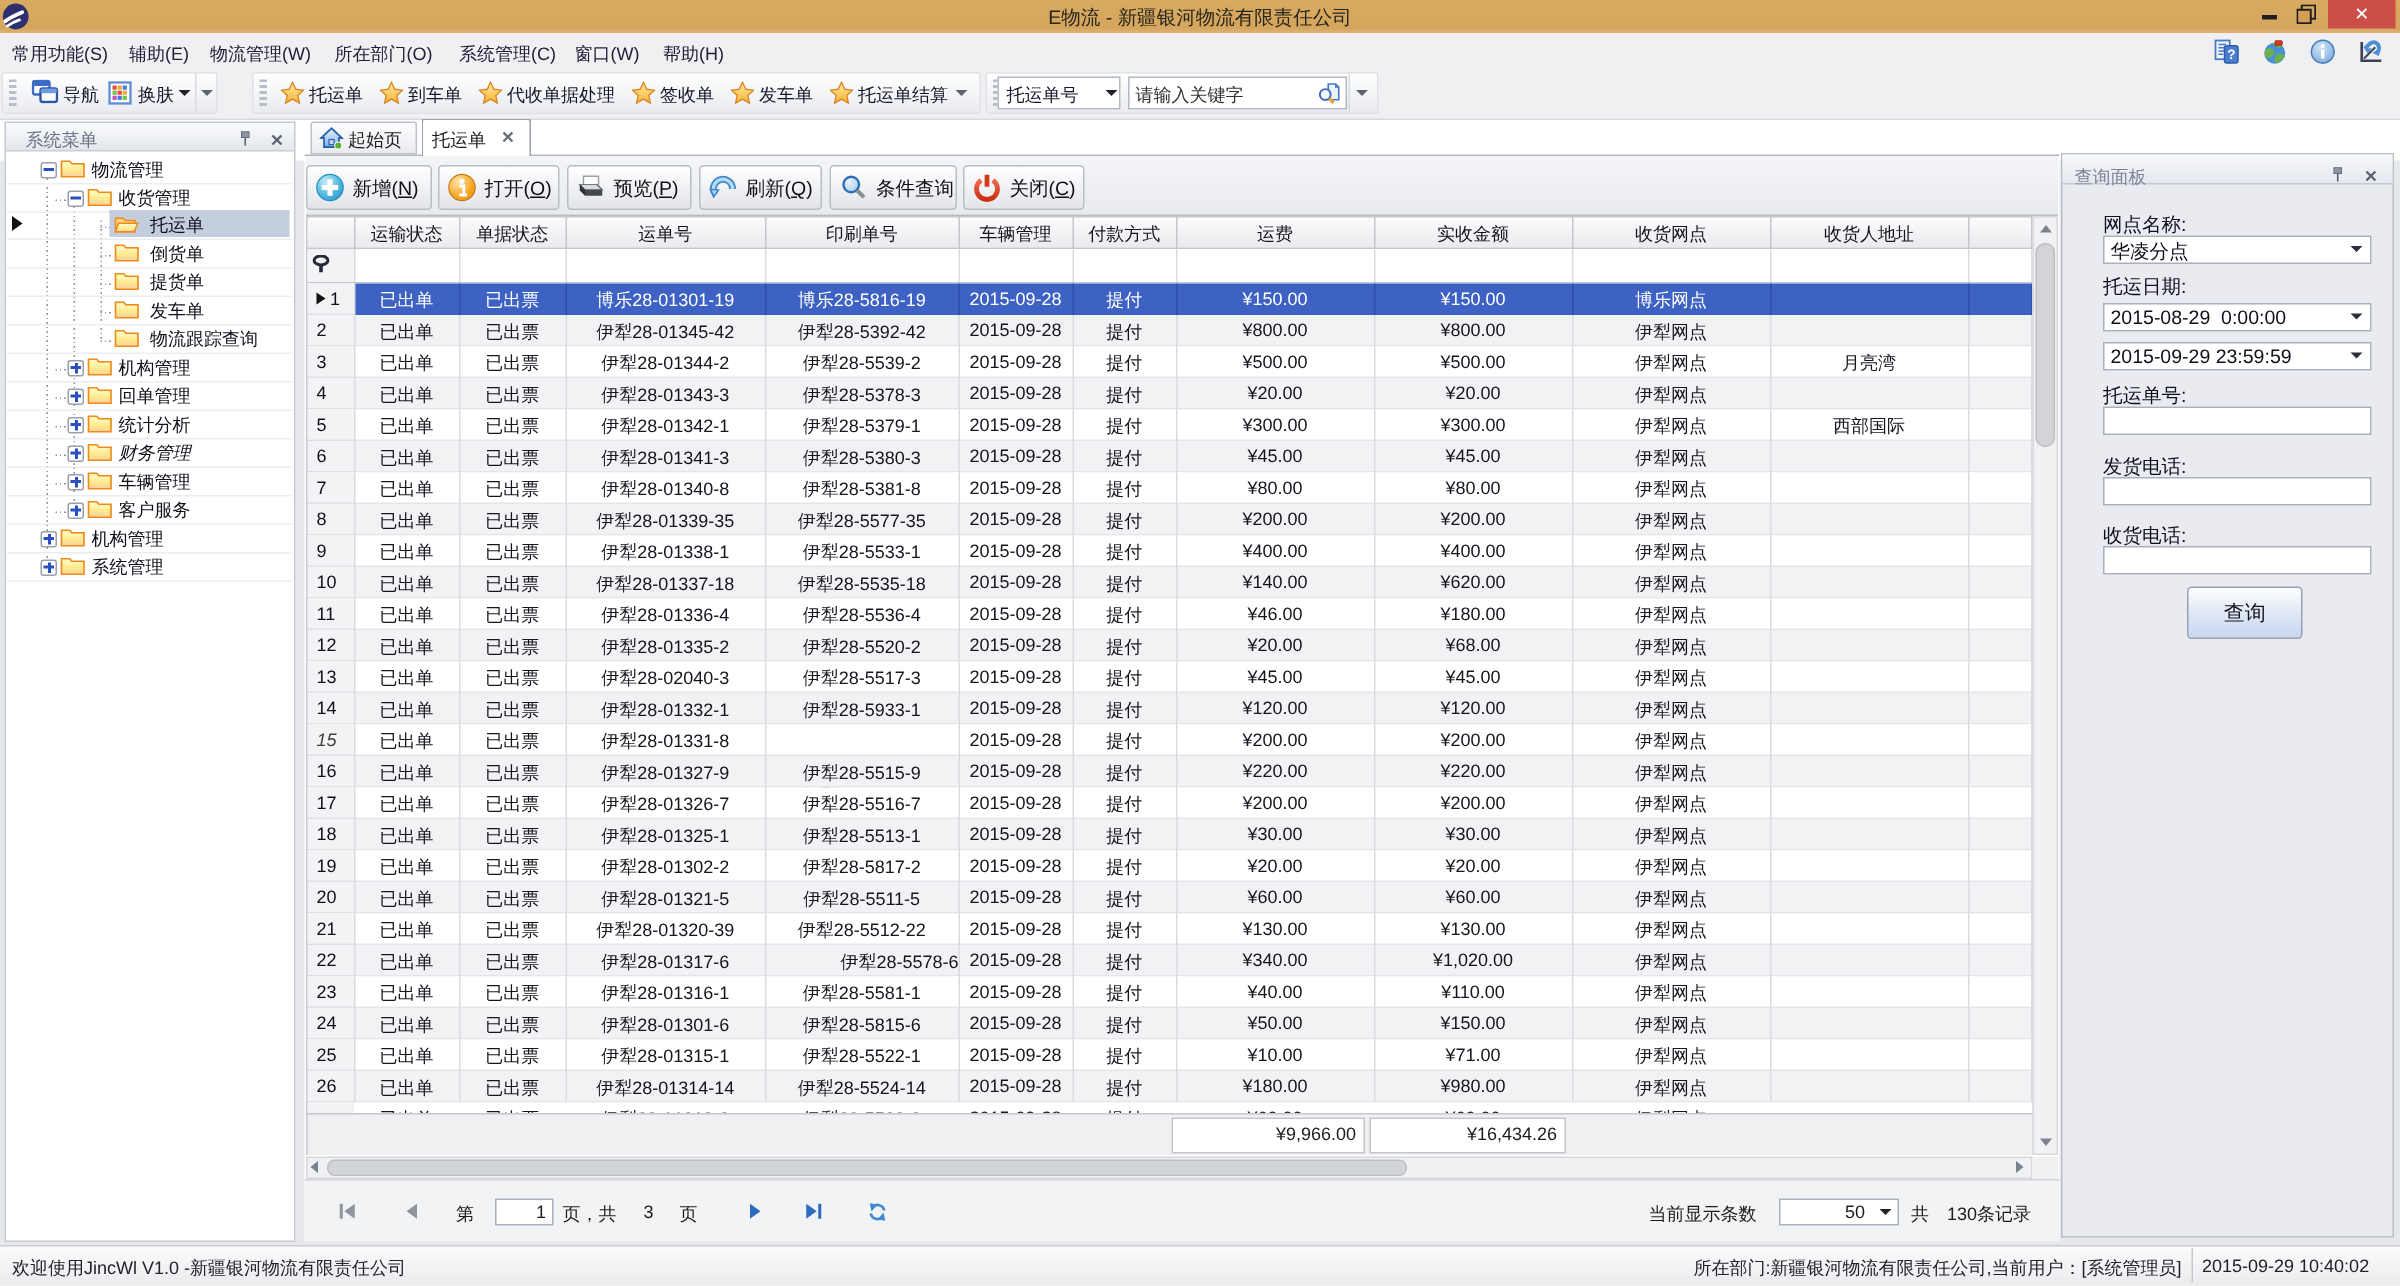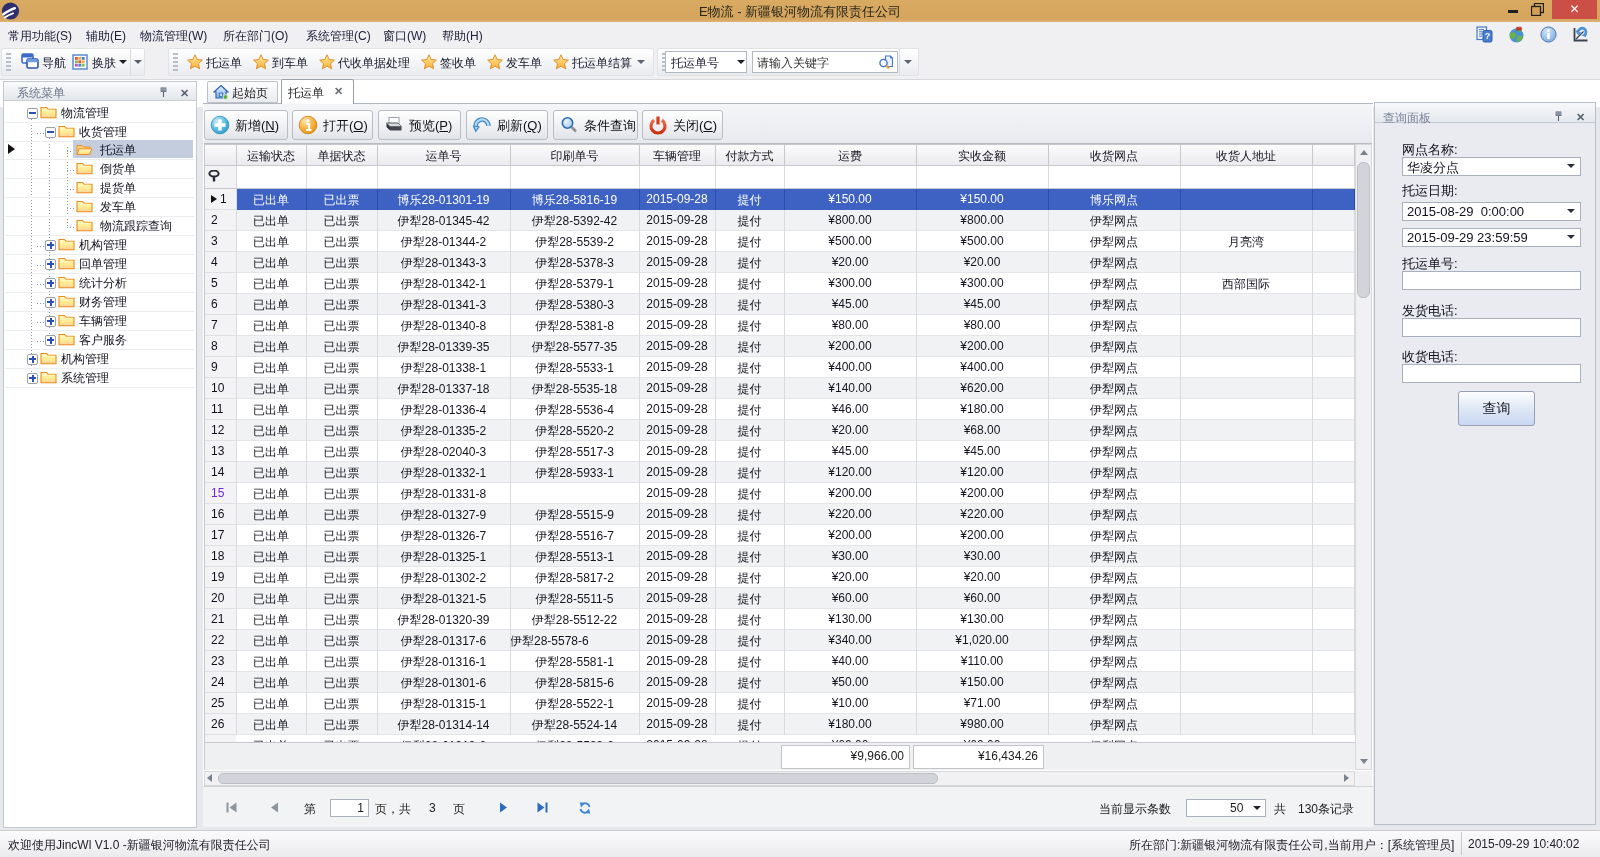"财务管理" div.a { font-style: none -> italic }
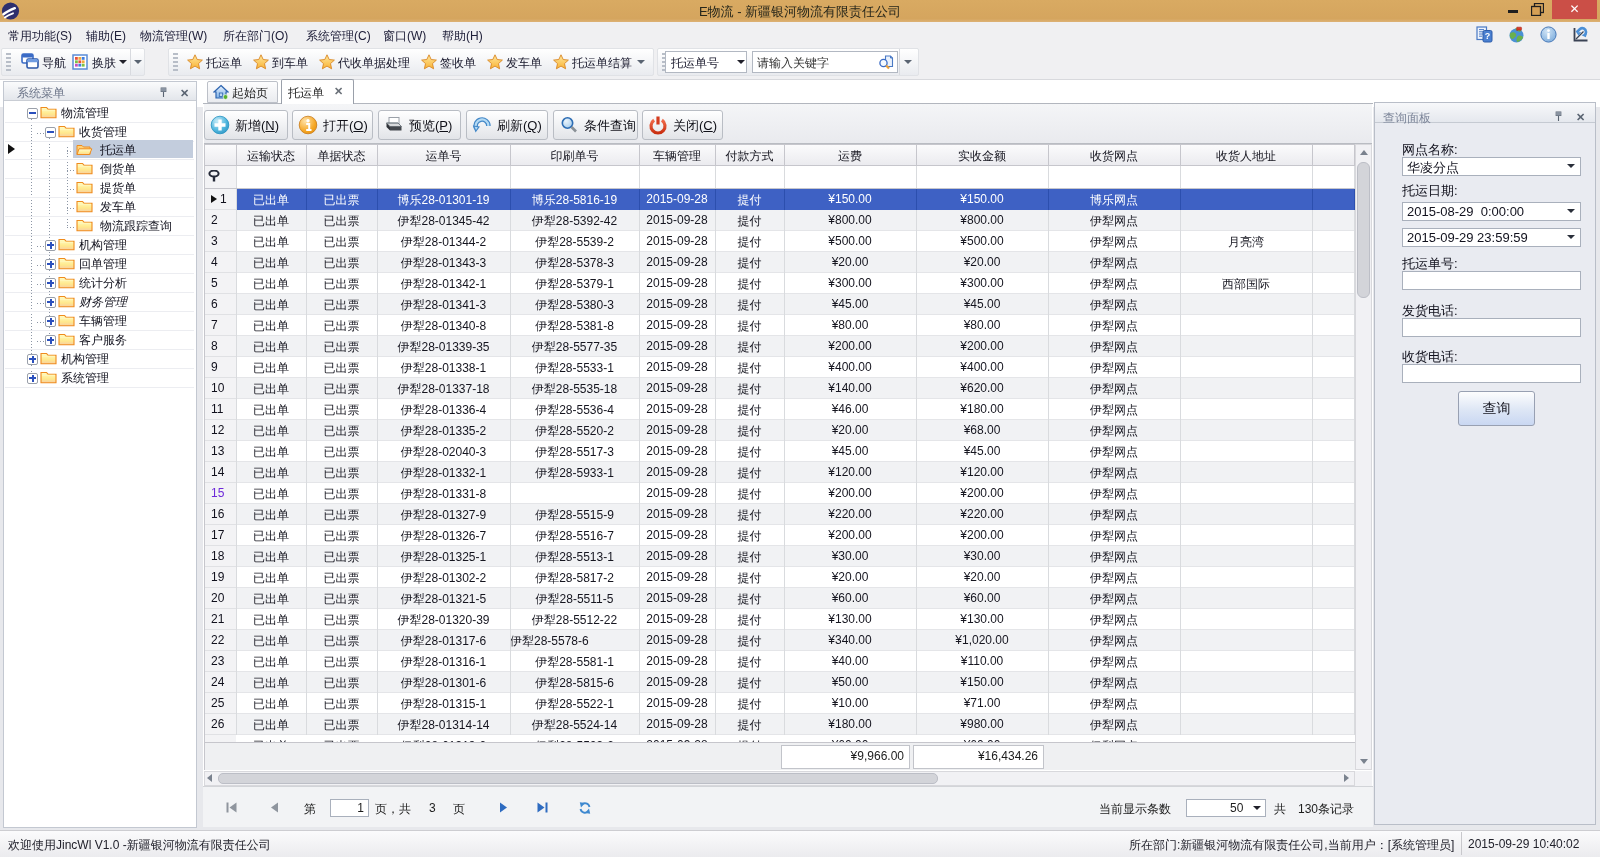"15" div.a { color: #6d28d9 -> #404040; font-style: none -> italic }
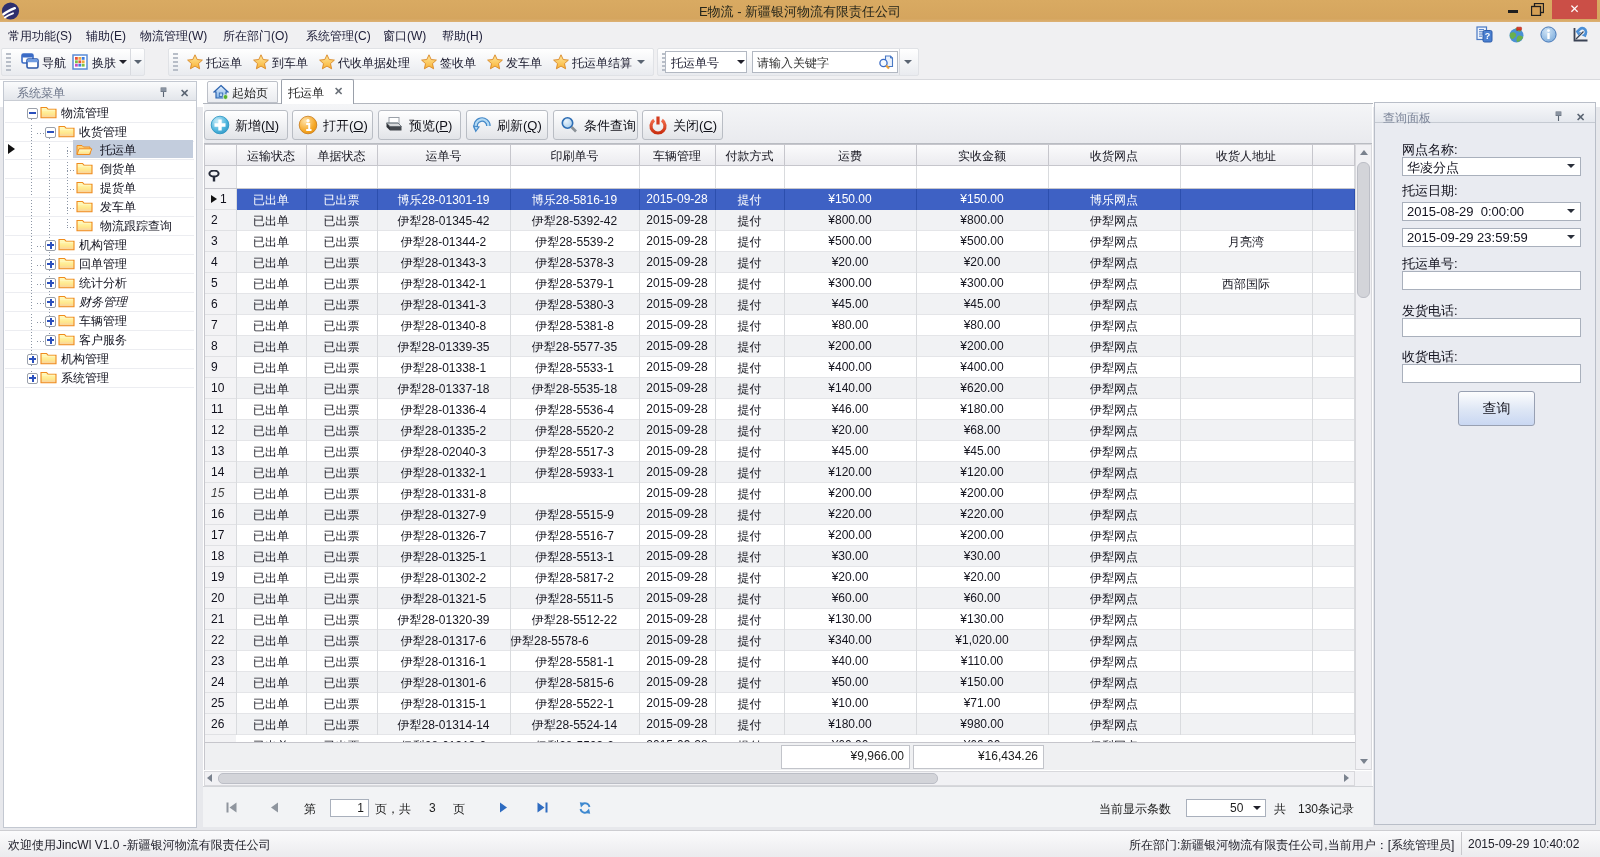"伊犁28-5578-6" div.a { text-align: left -> right }
